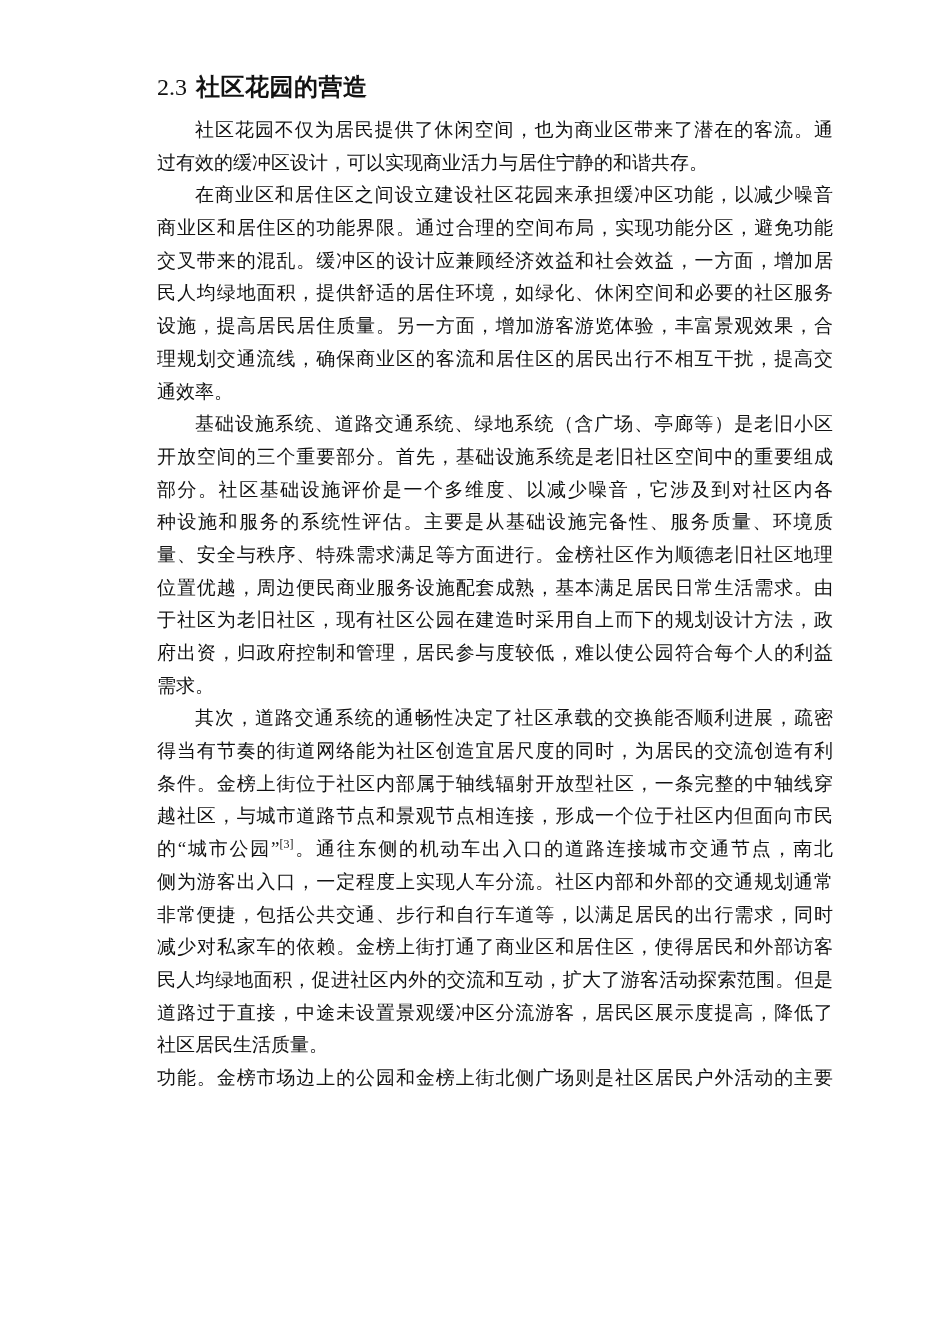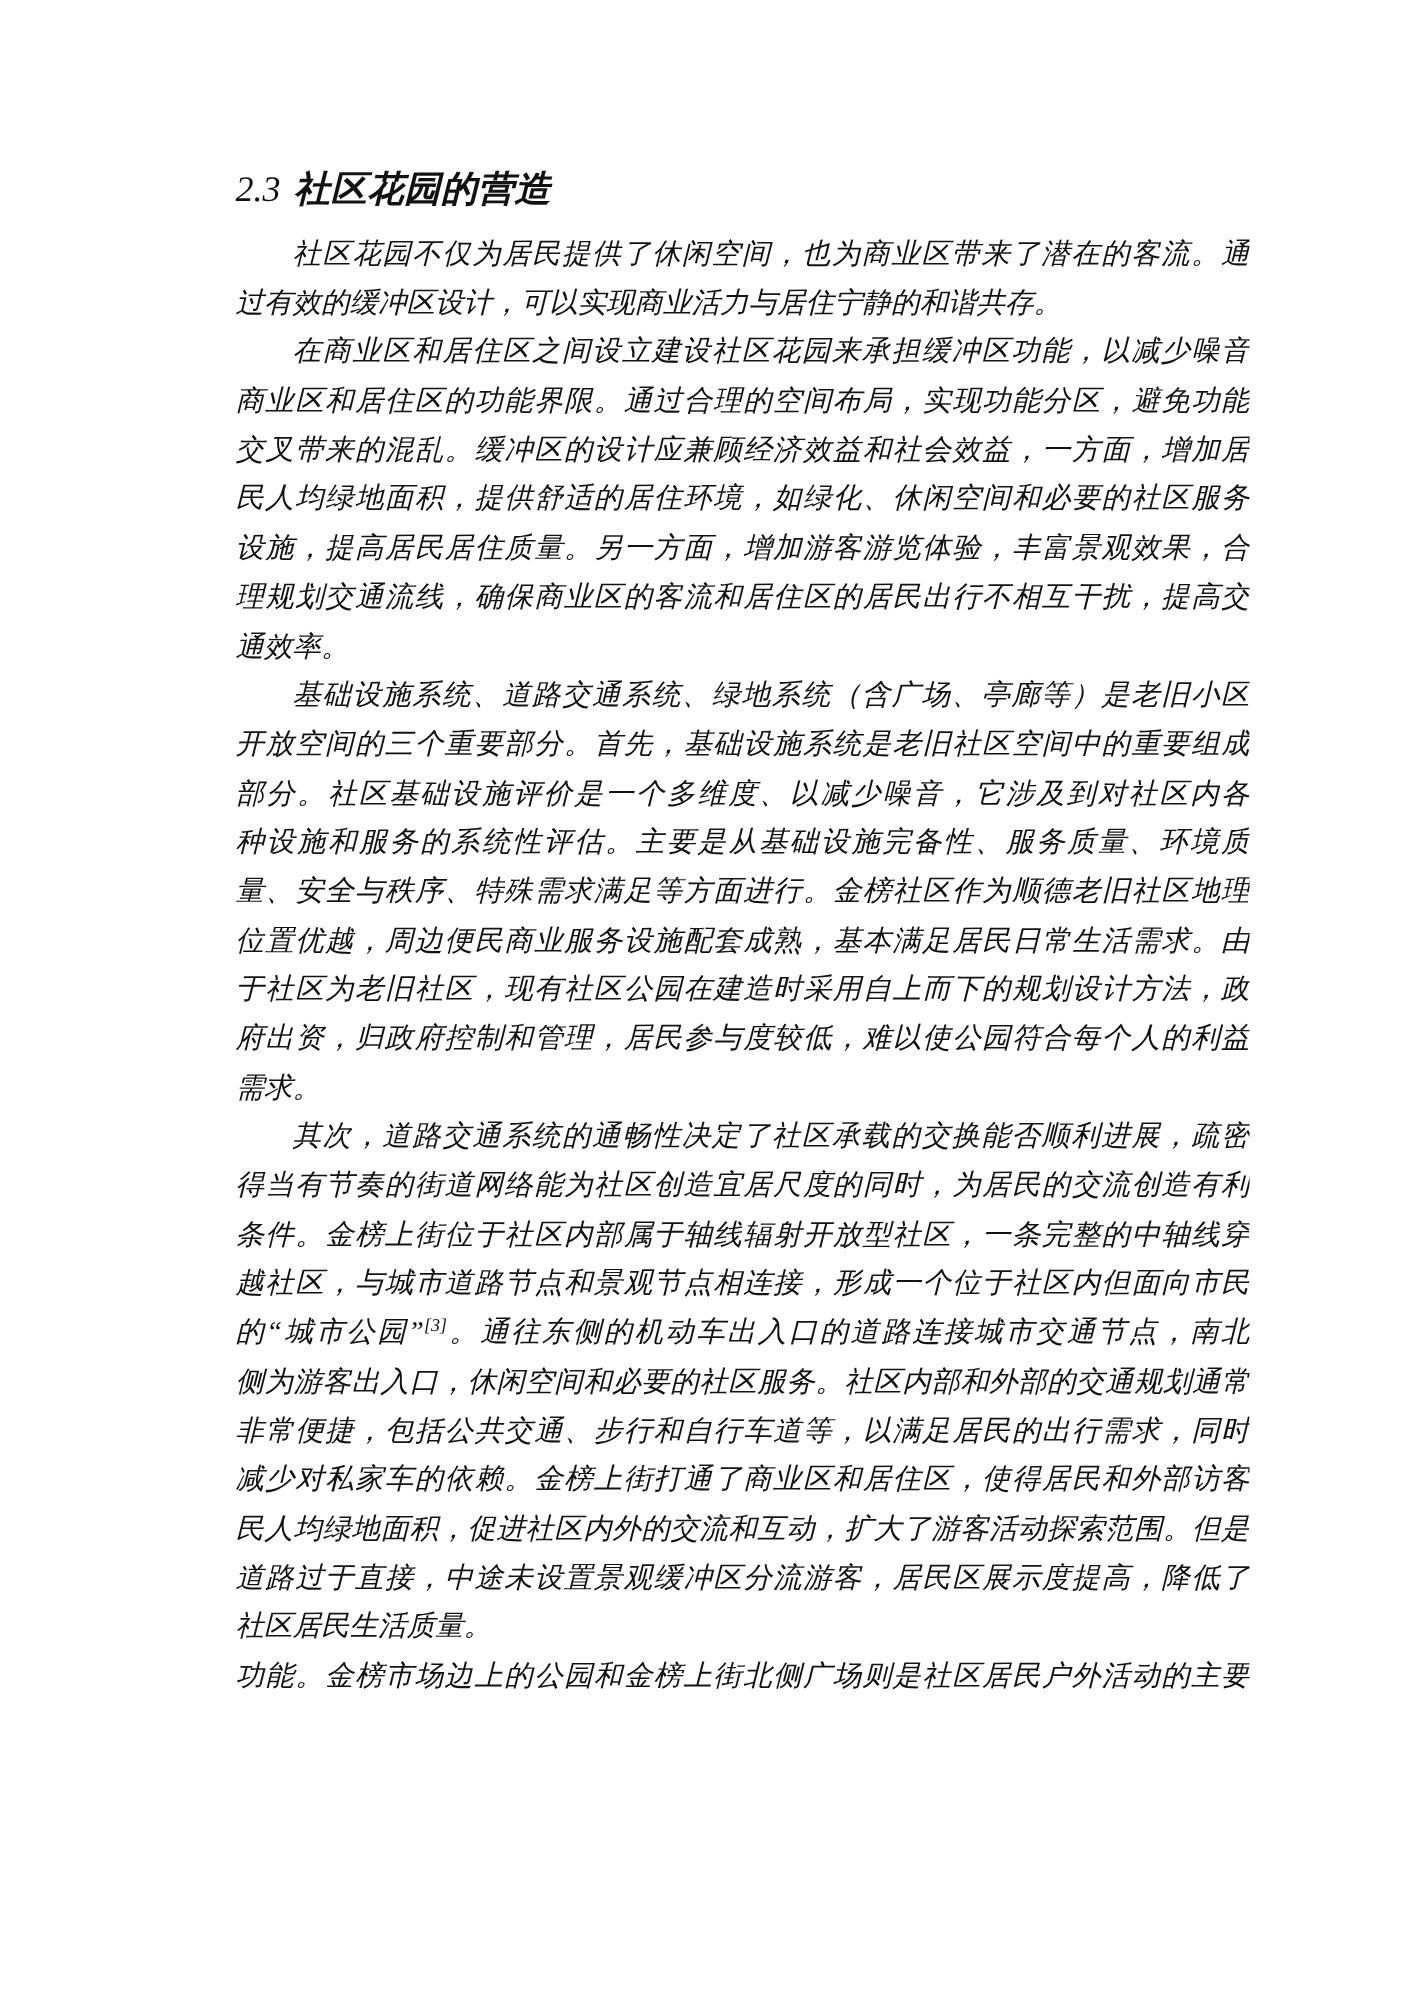"2.3 社区花园的营造" .page { font-style: italic -> none; padding: 112px 117px 0 157px -> 72px 117px 0 157px }
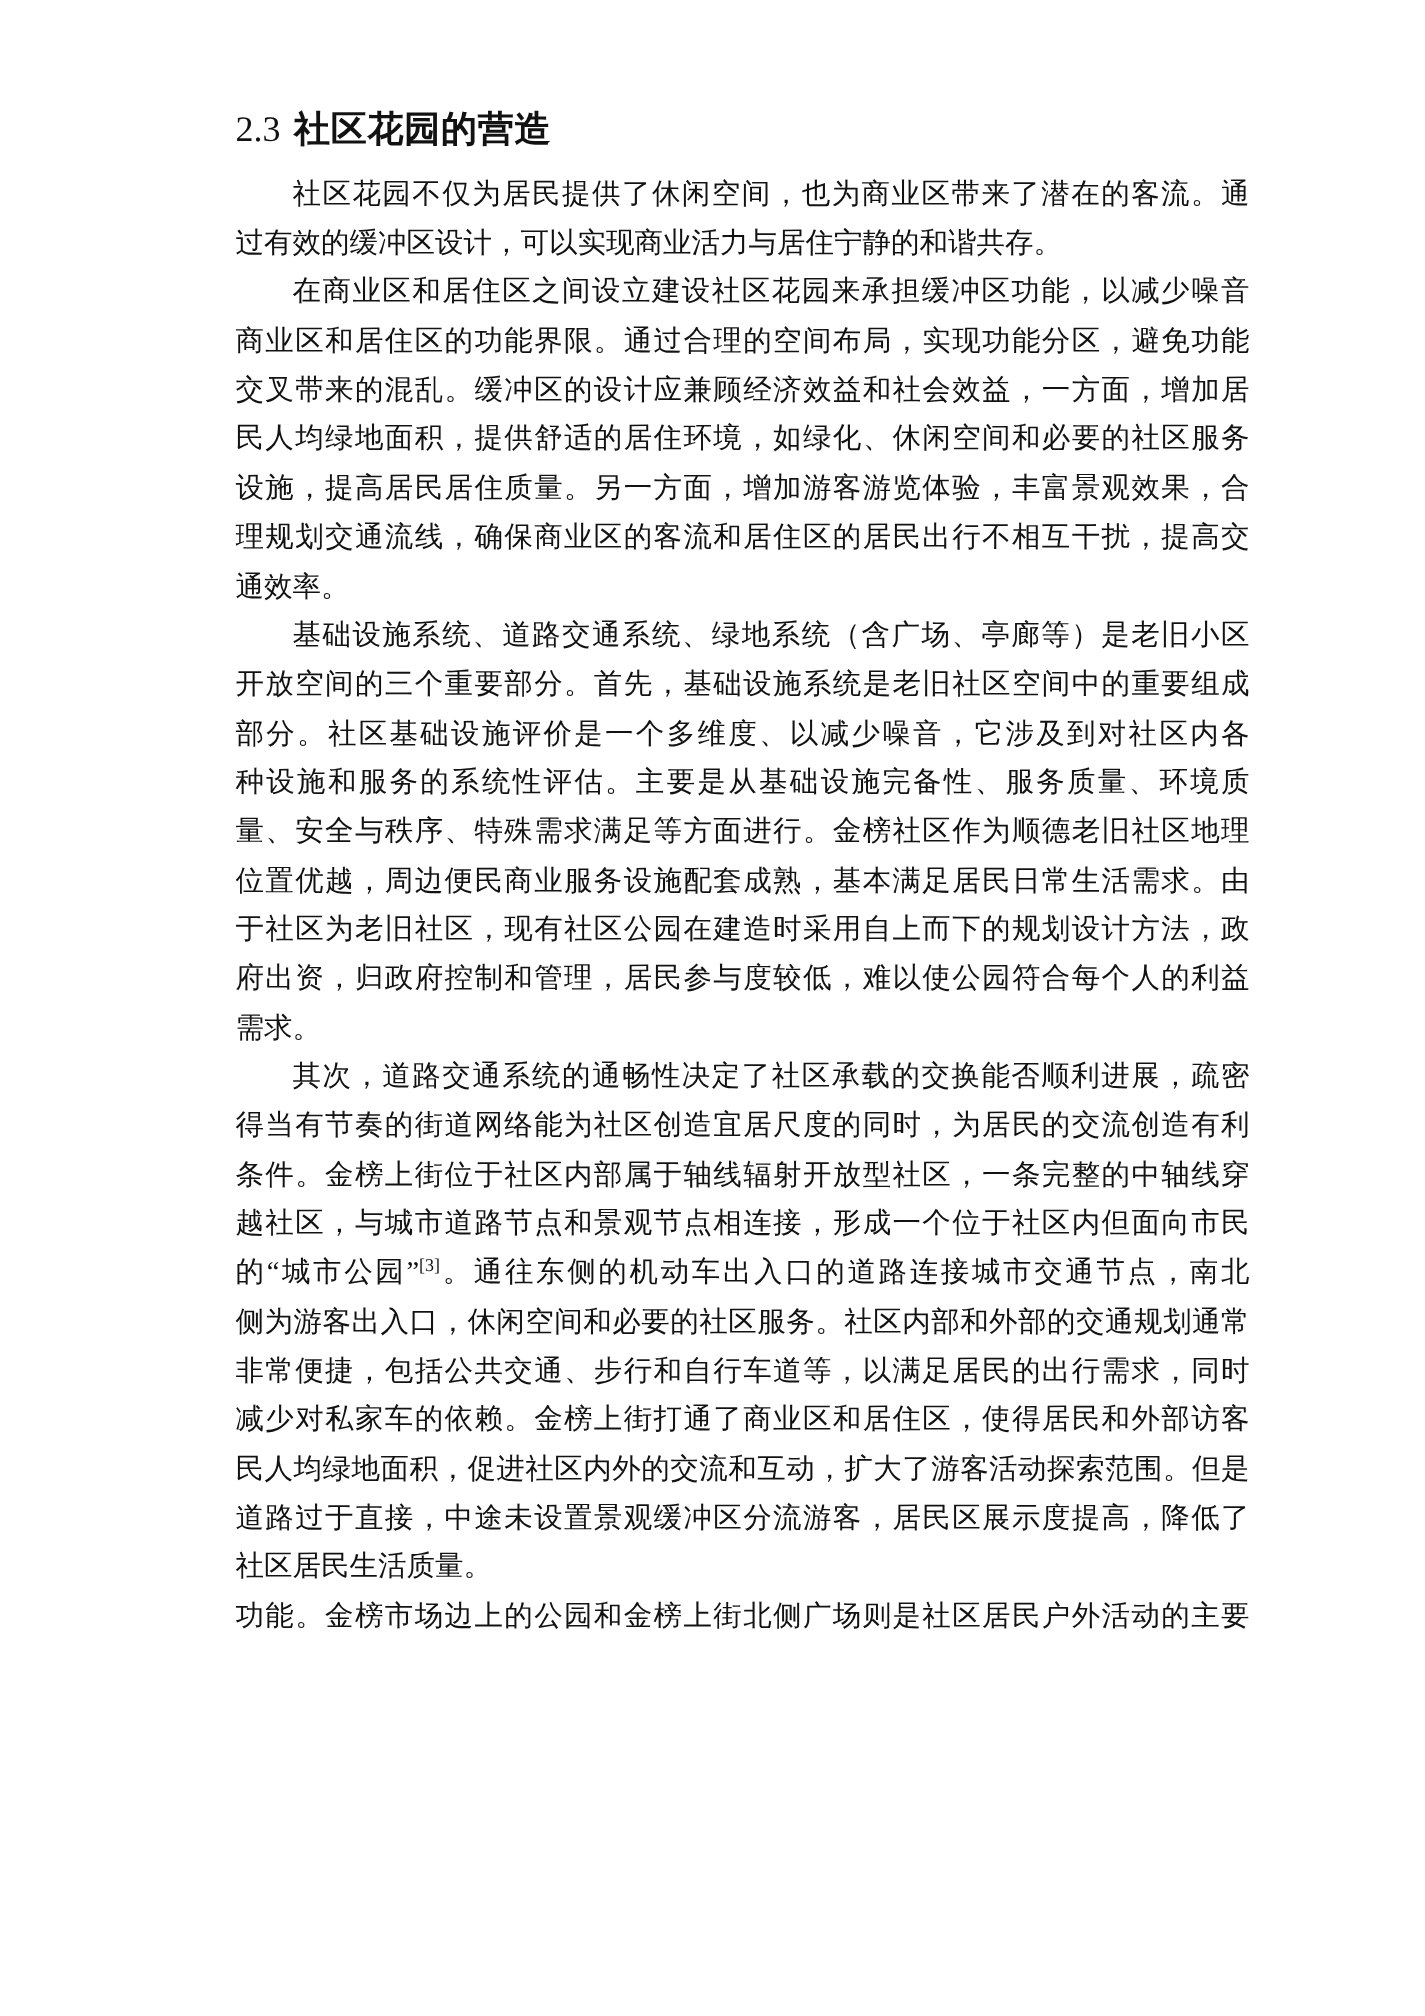"侧为游客出入口，休闲空间和必要的社区服务。社区内部和外部的交通规划通常" span { text: 休闲空间和必要的社区服务 -> 一定程度上实现人车分流 }
